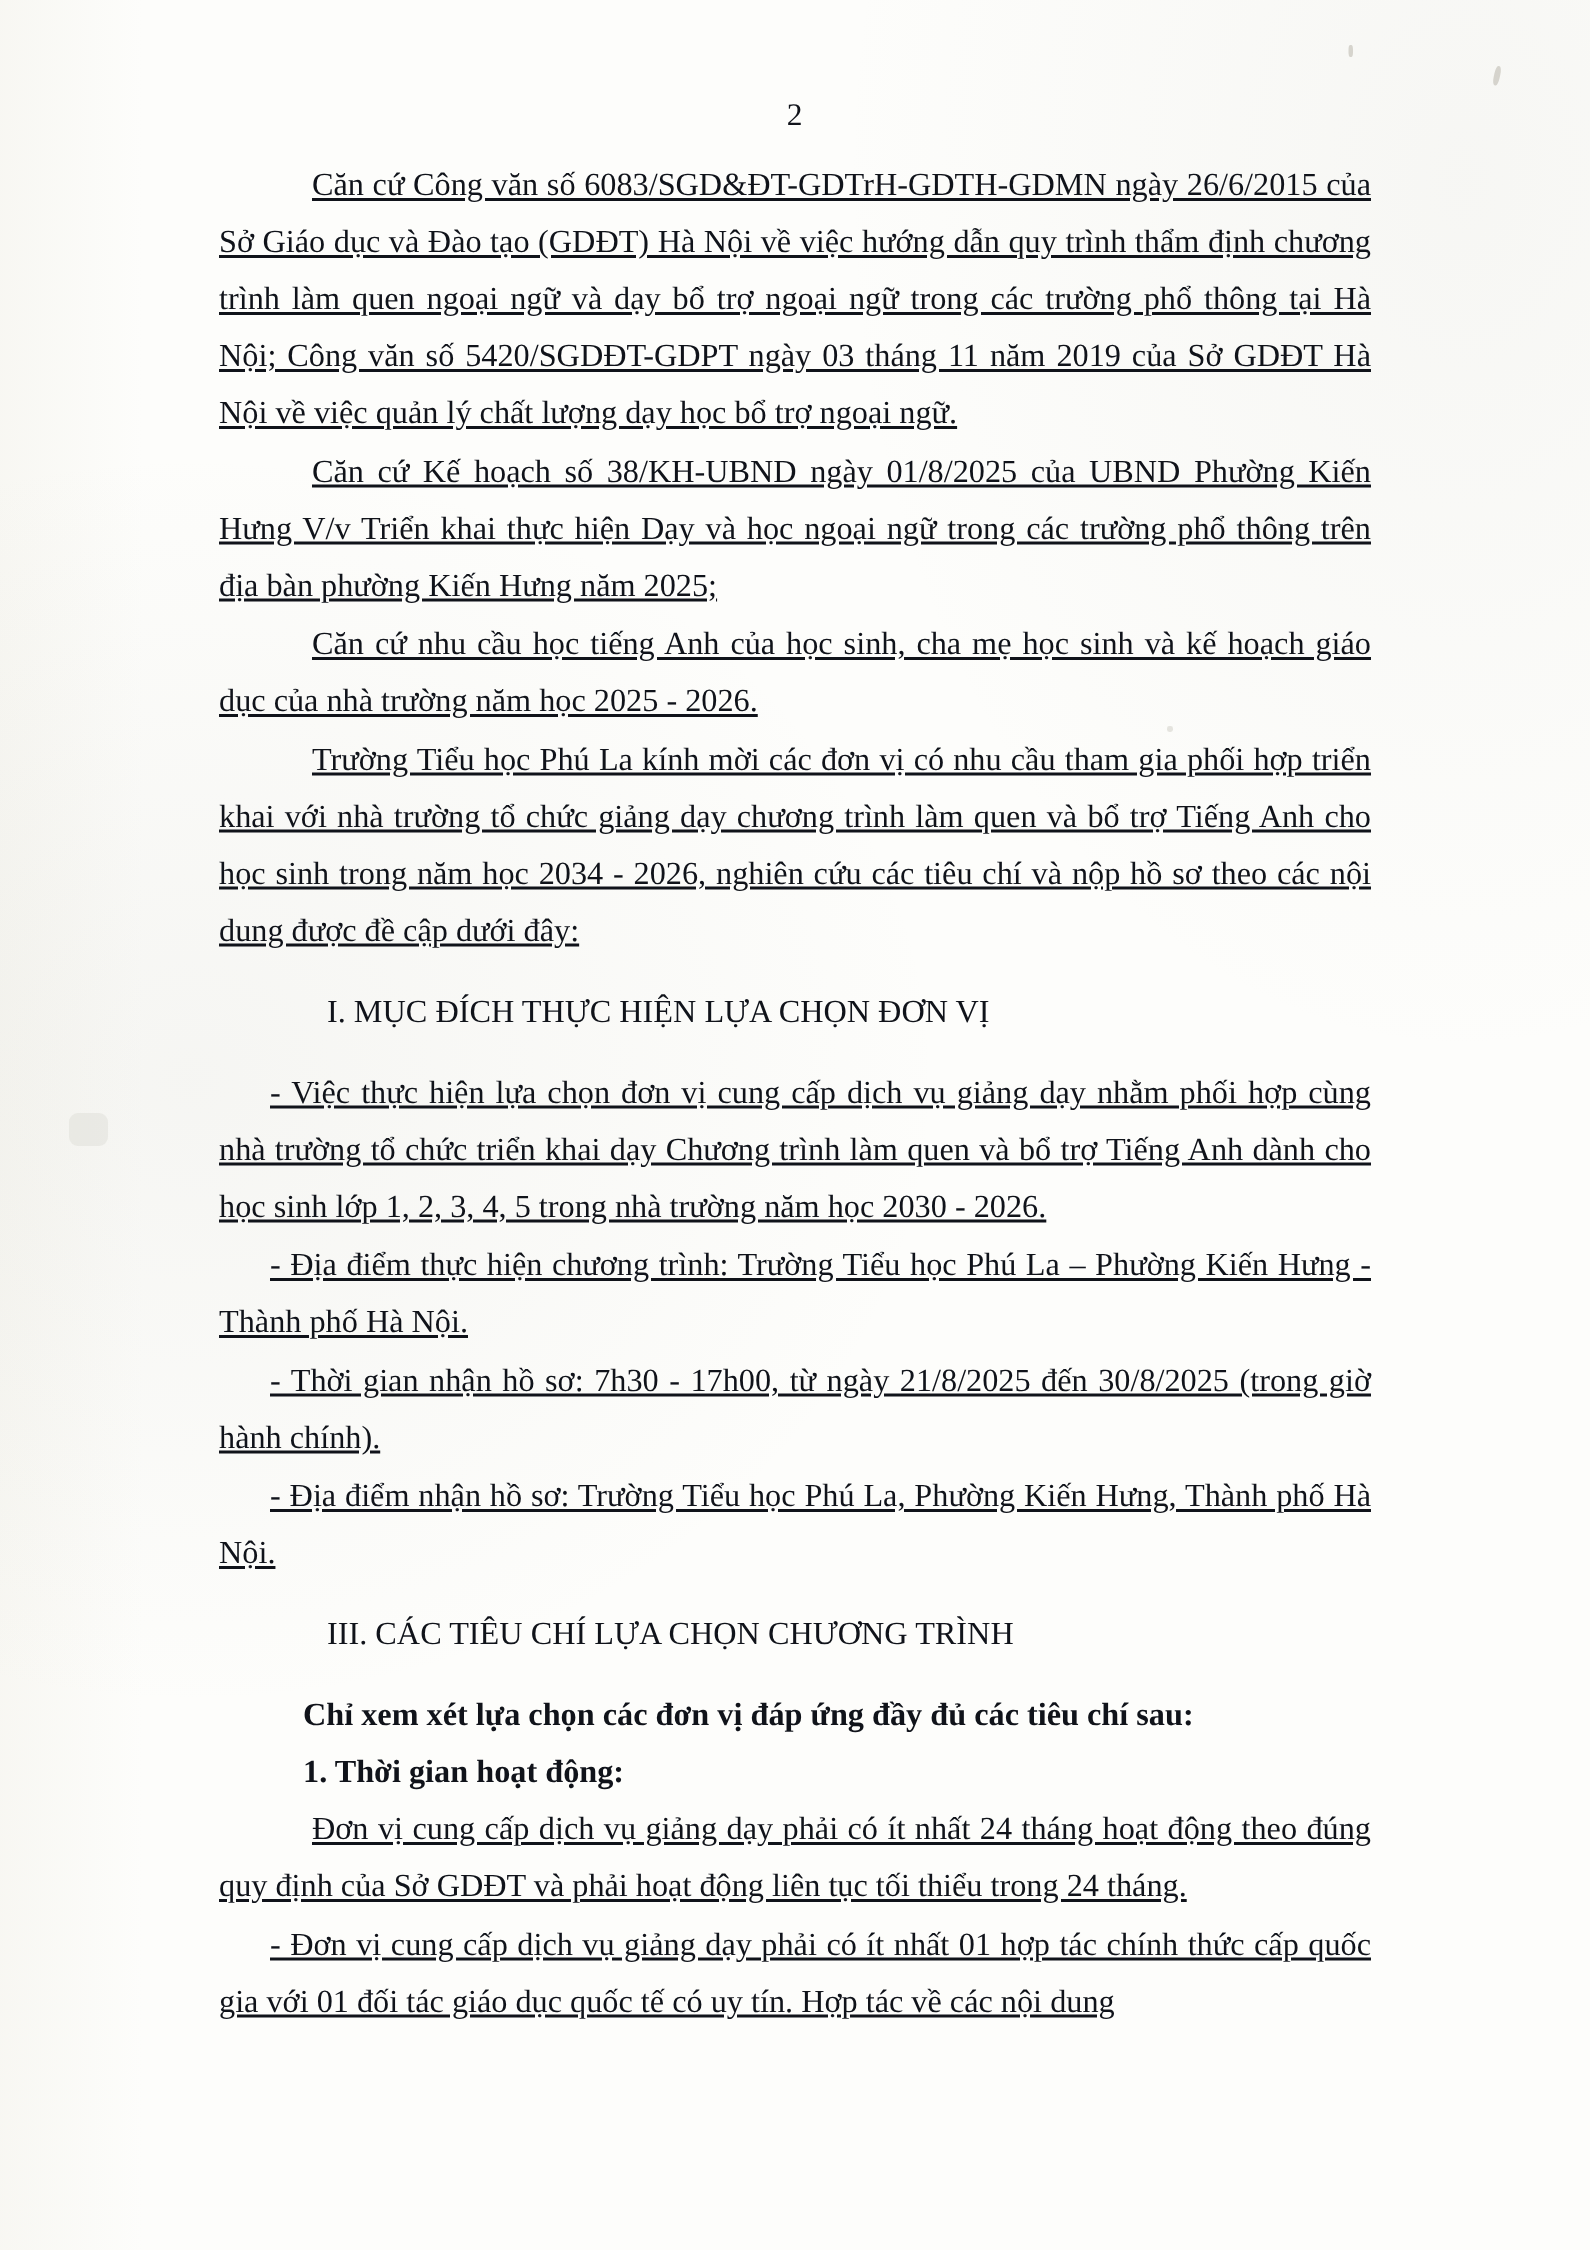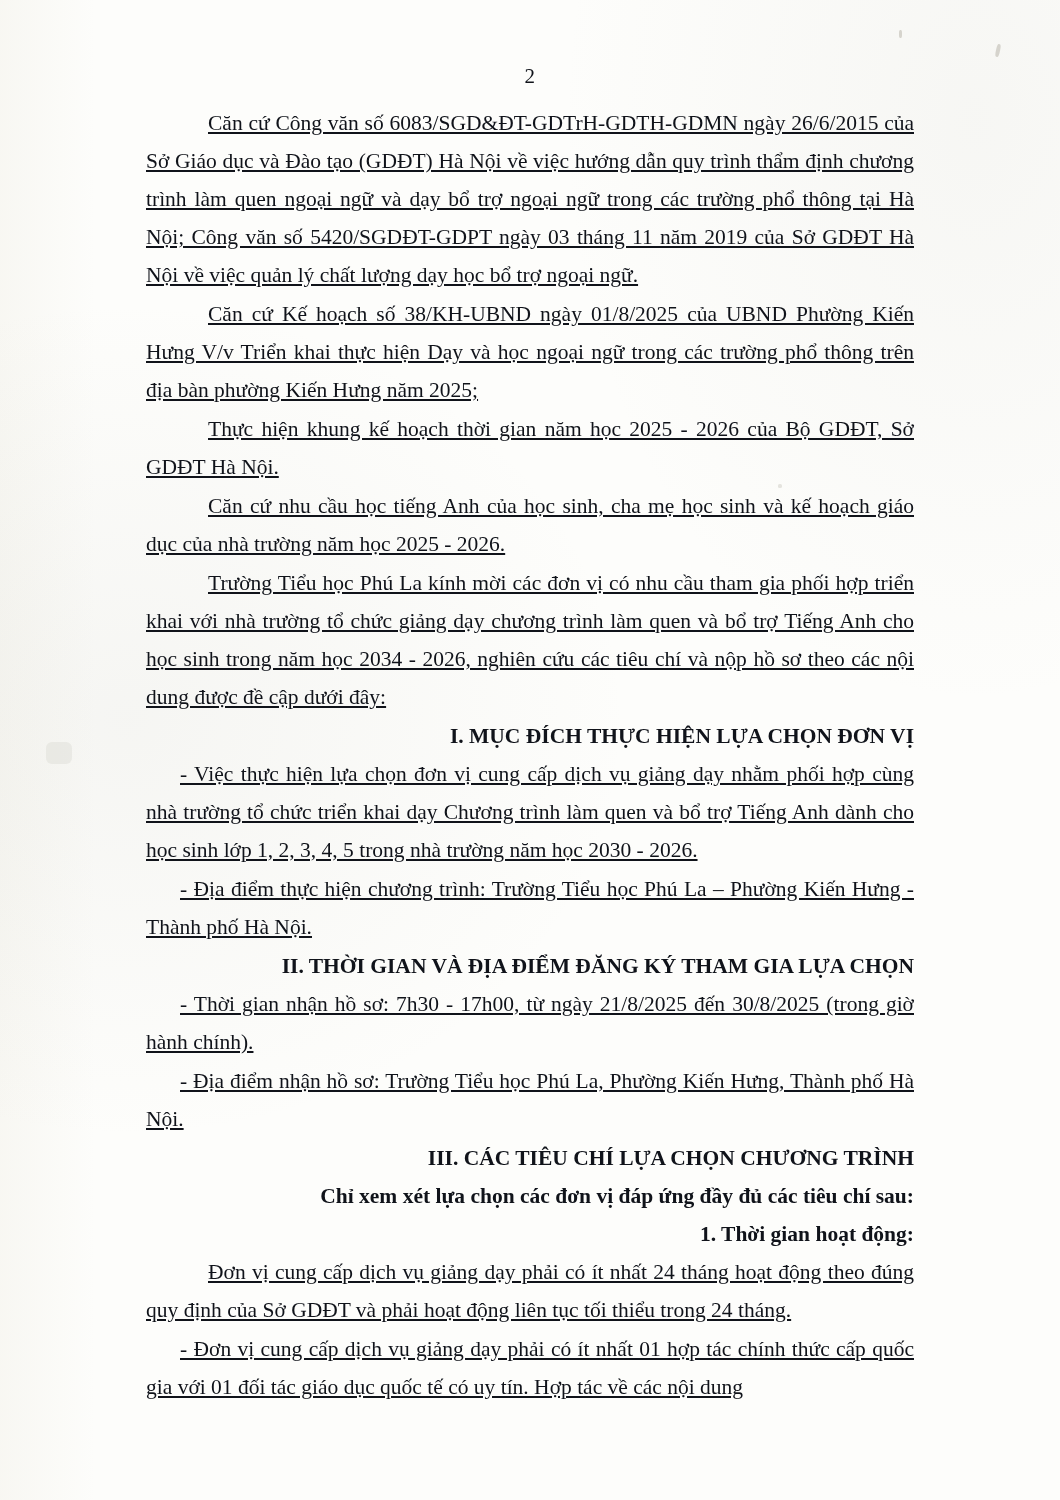"Thực hiện khung kế hoạch" p.para { html: <p>Thực hiện khung kế hoạch thời gian năm học 2025 - 2026 của Bộ GDĐT, Sở GDĐT Hà Nội.</p> -> none }
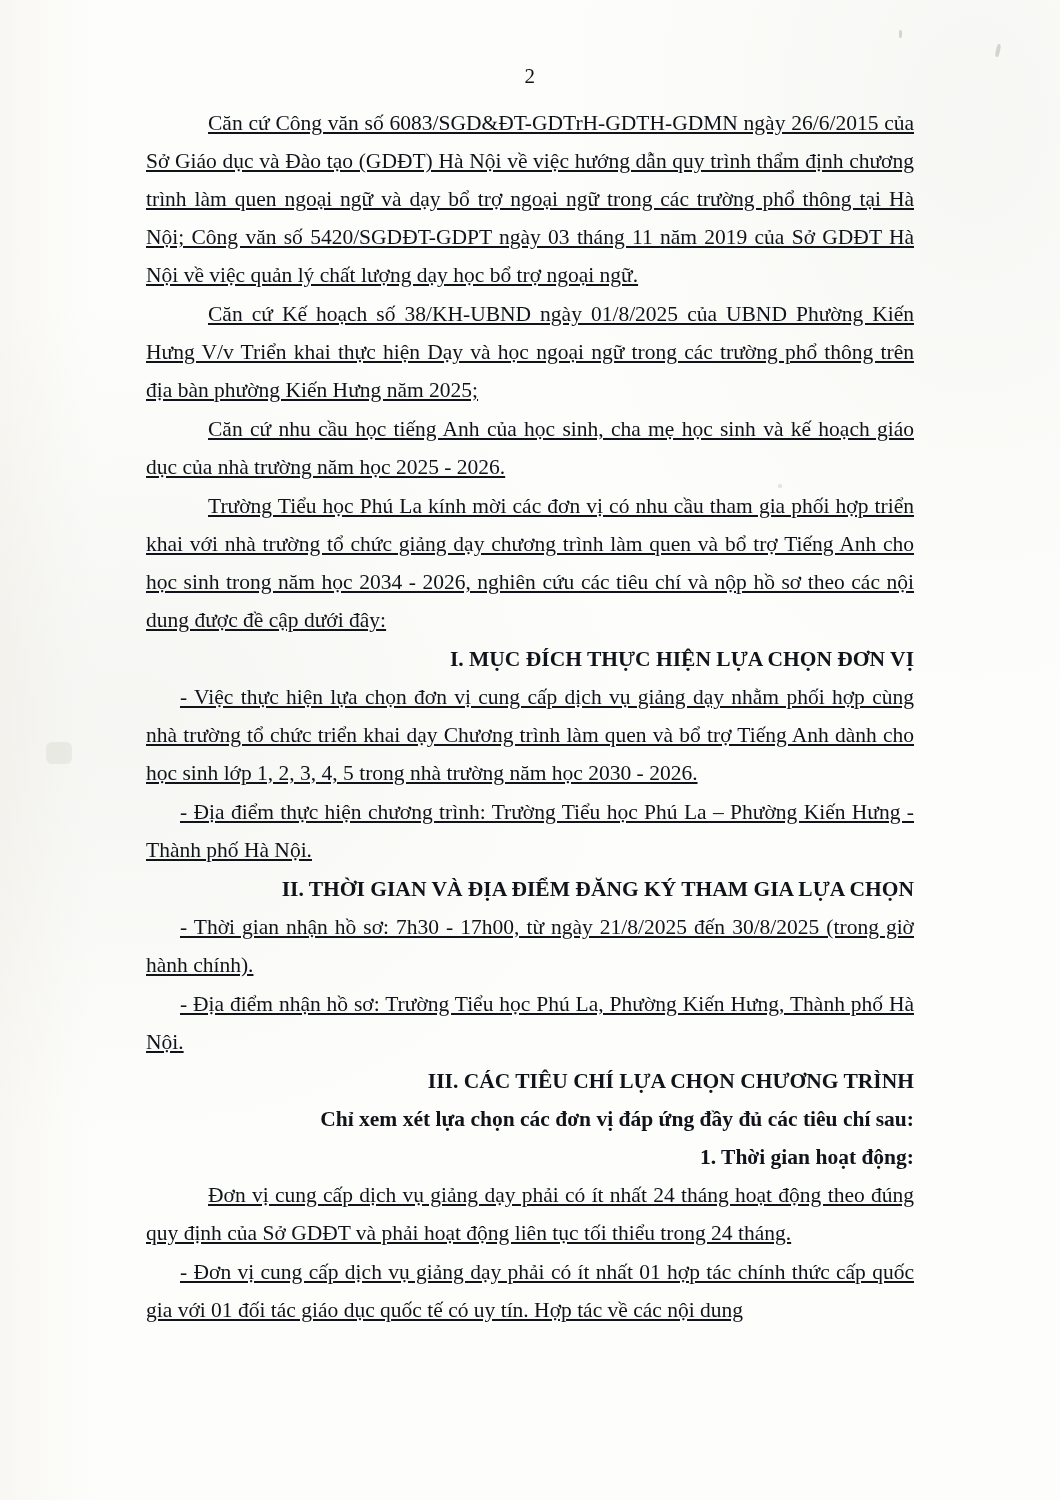"I. MỤC ĐÍCH THỰC HIỆN" p.heading { font-weight: bold -> normal; margin: 0 -> 16px; text-align: right -> left }
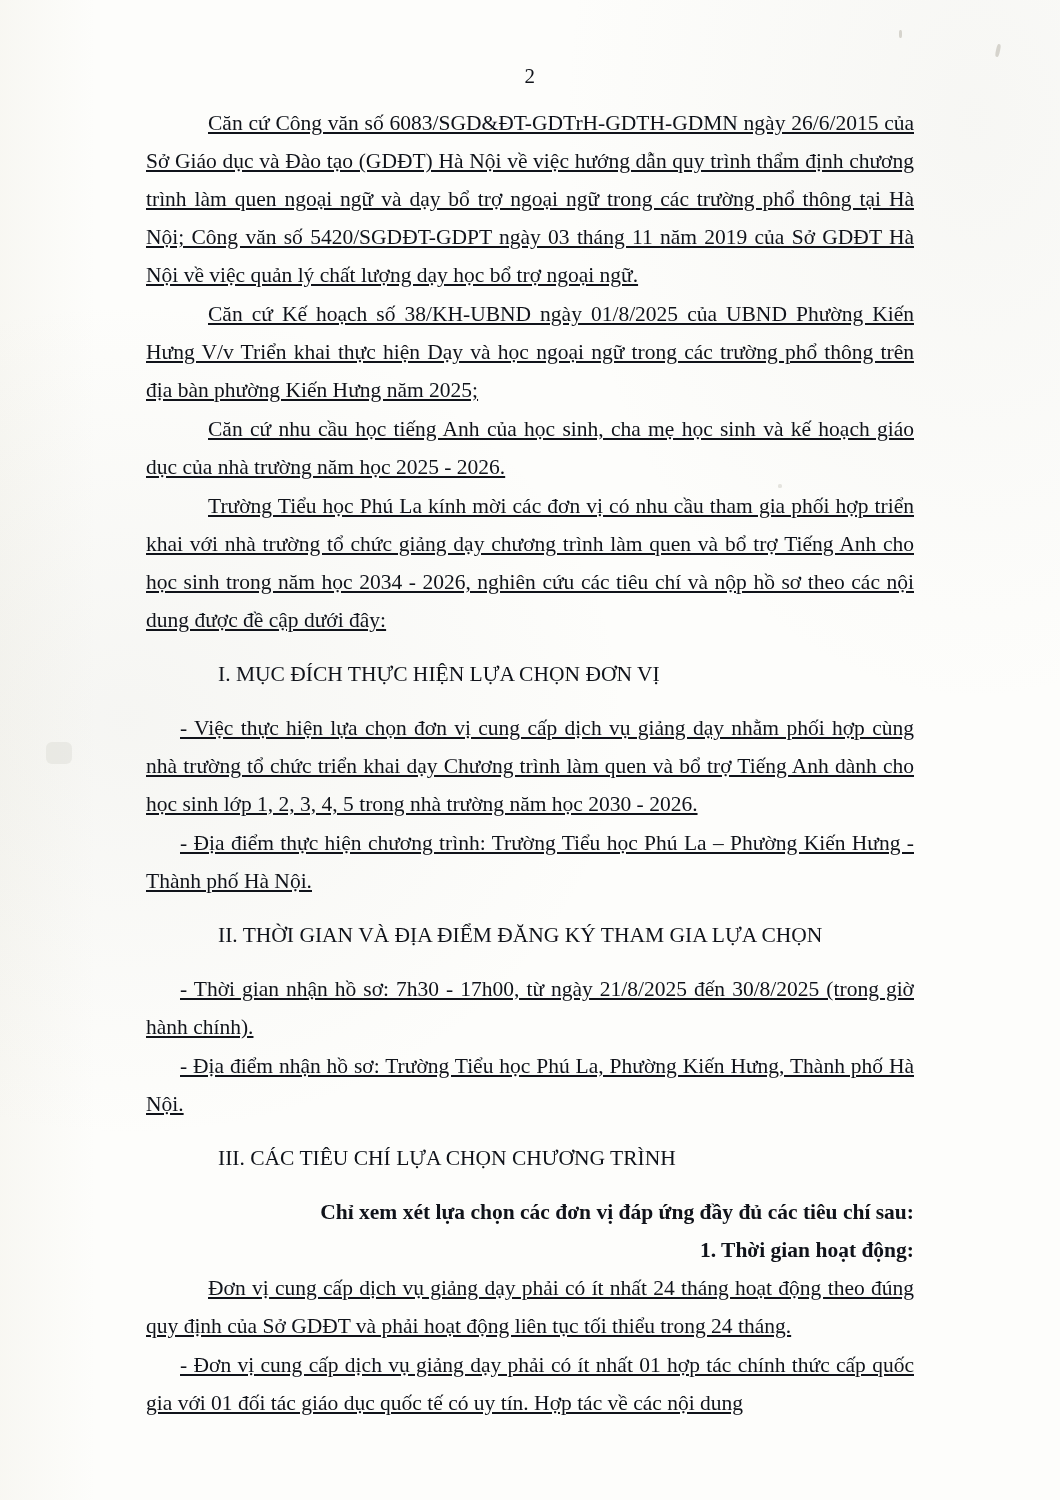"II. THỜI GIAN VÀ ĐỊA" p.heading { html: <p>II. THỜI GIAN VÀ ĐỊA ĐIỂM ĐĂNG KÝ THAM GIA LỰA CHỌN</p> -> none }
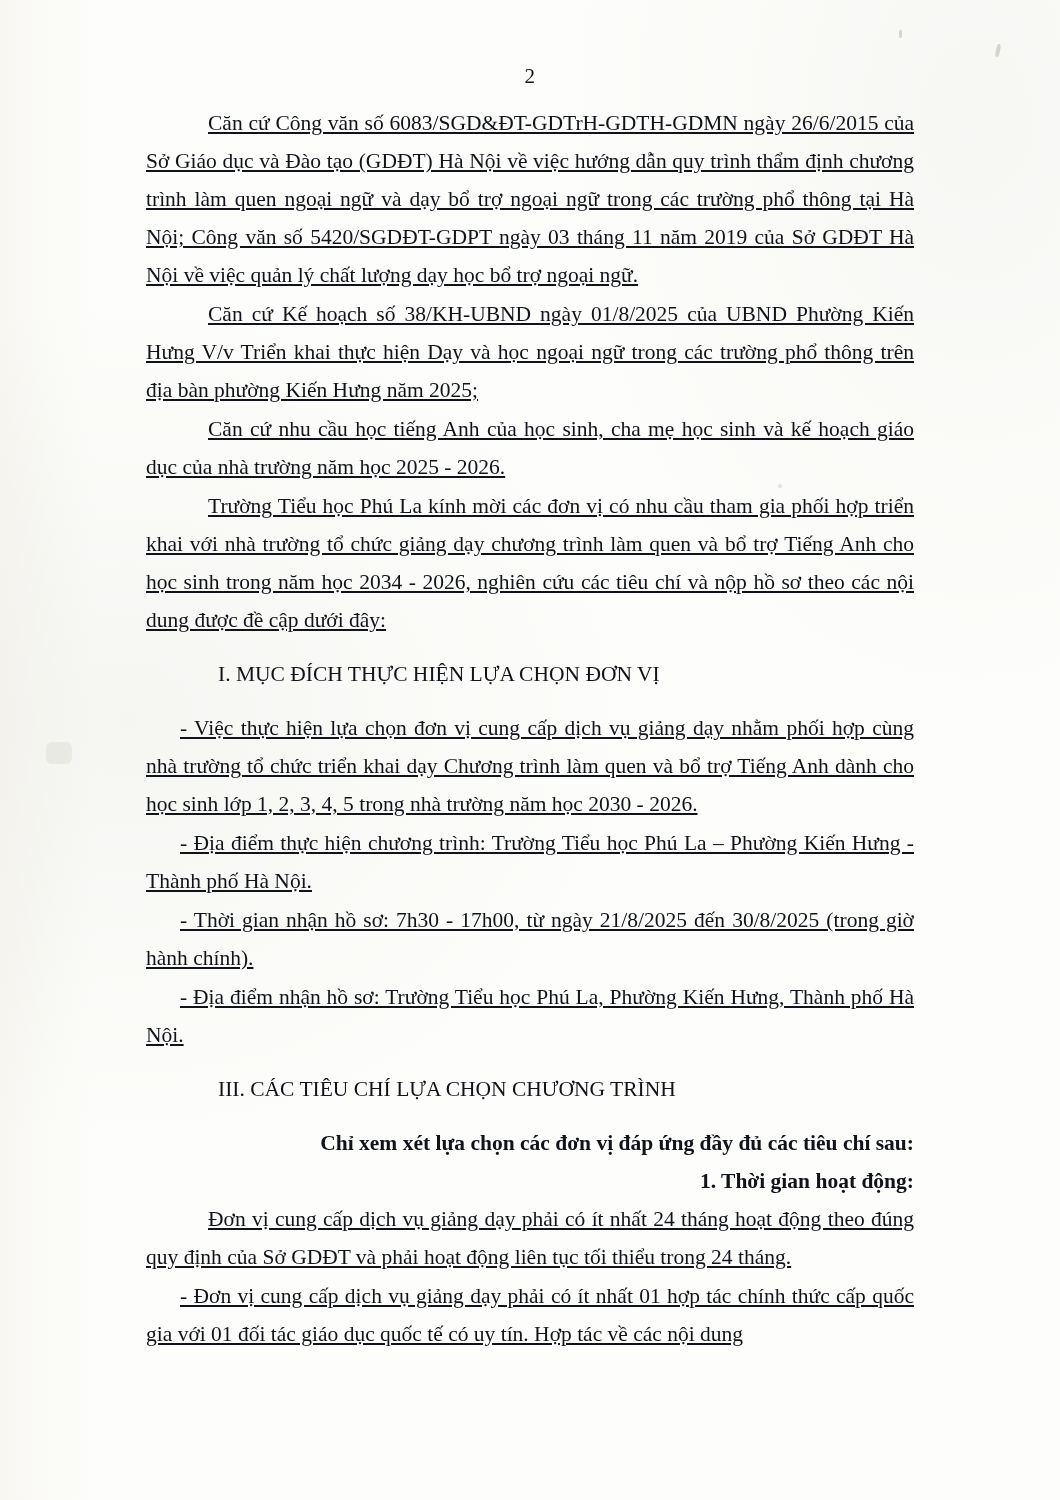"Chỉ xem xét lựa chọn" p.subheading { text-align: right -> left }
